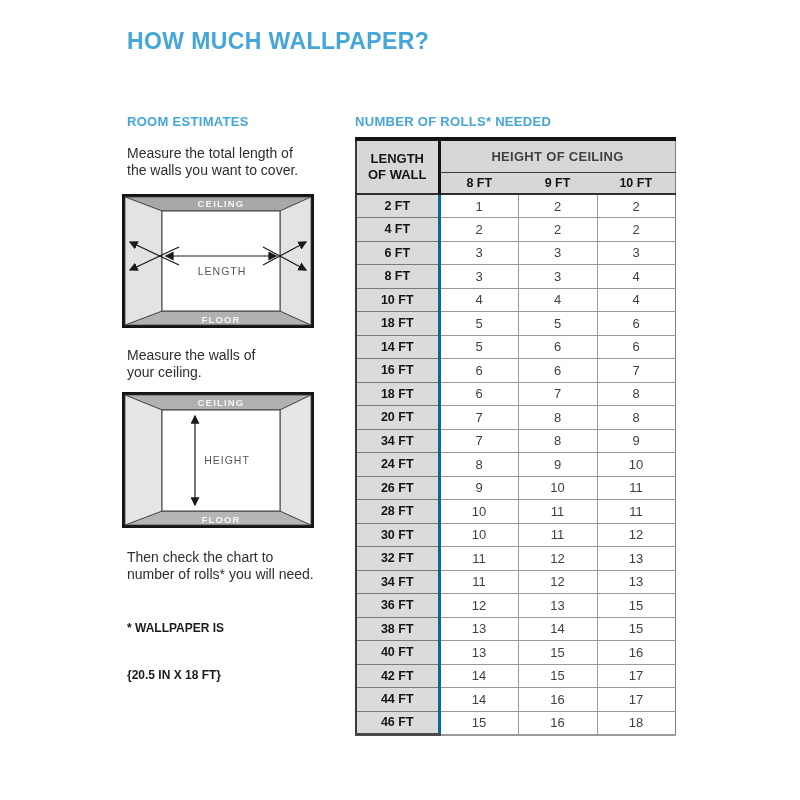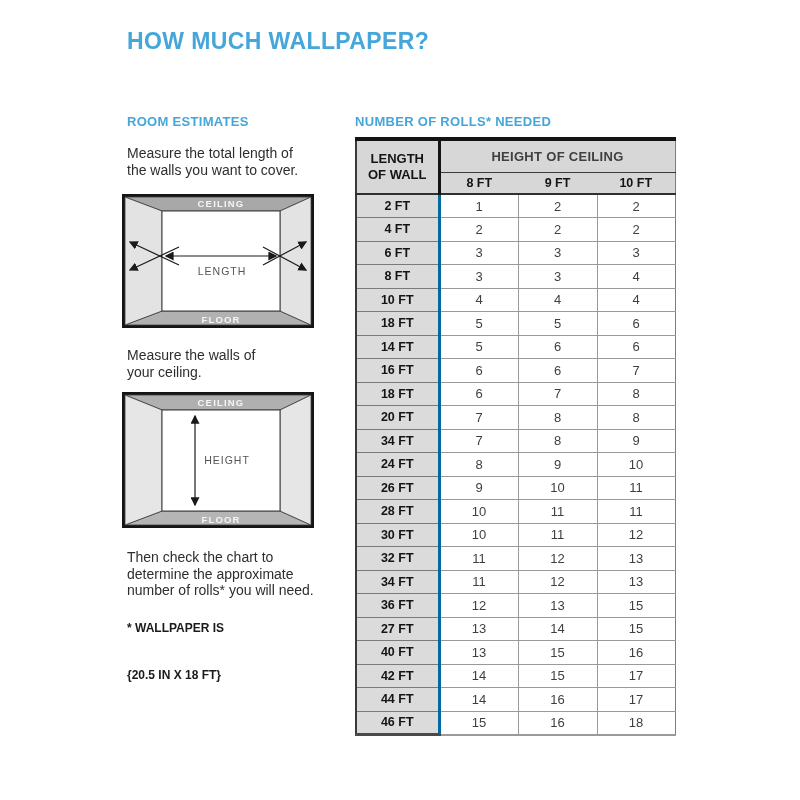"determine the approximate" span { html: <span>determine the approximate</span> -> none }
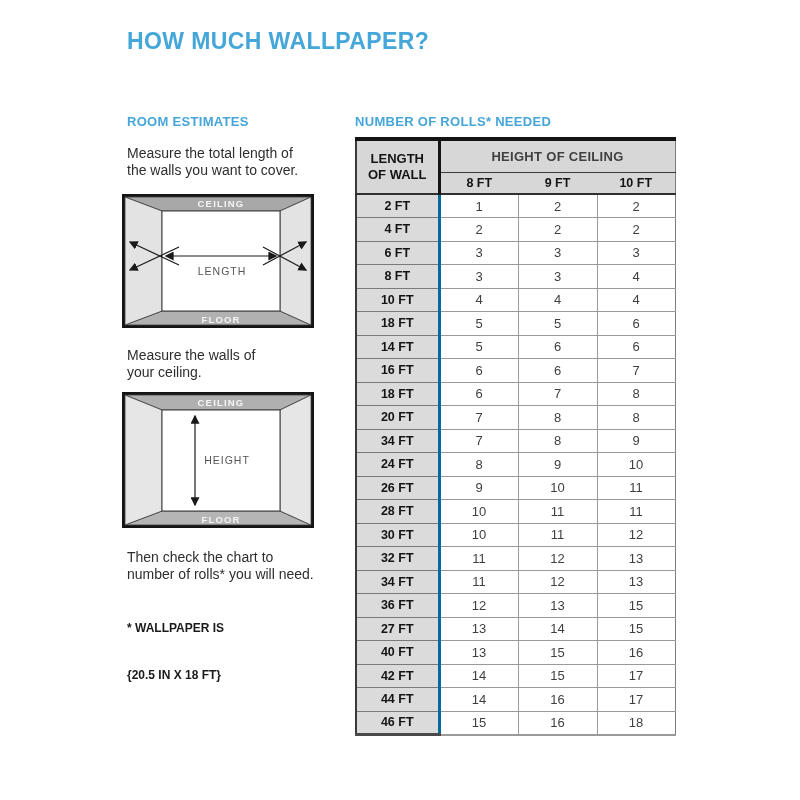"27 FT" td.rowlabel { text: 27 -> 38 }
